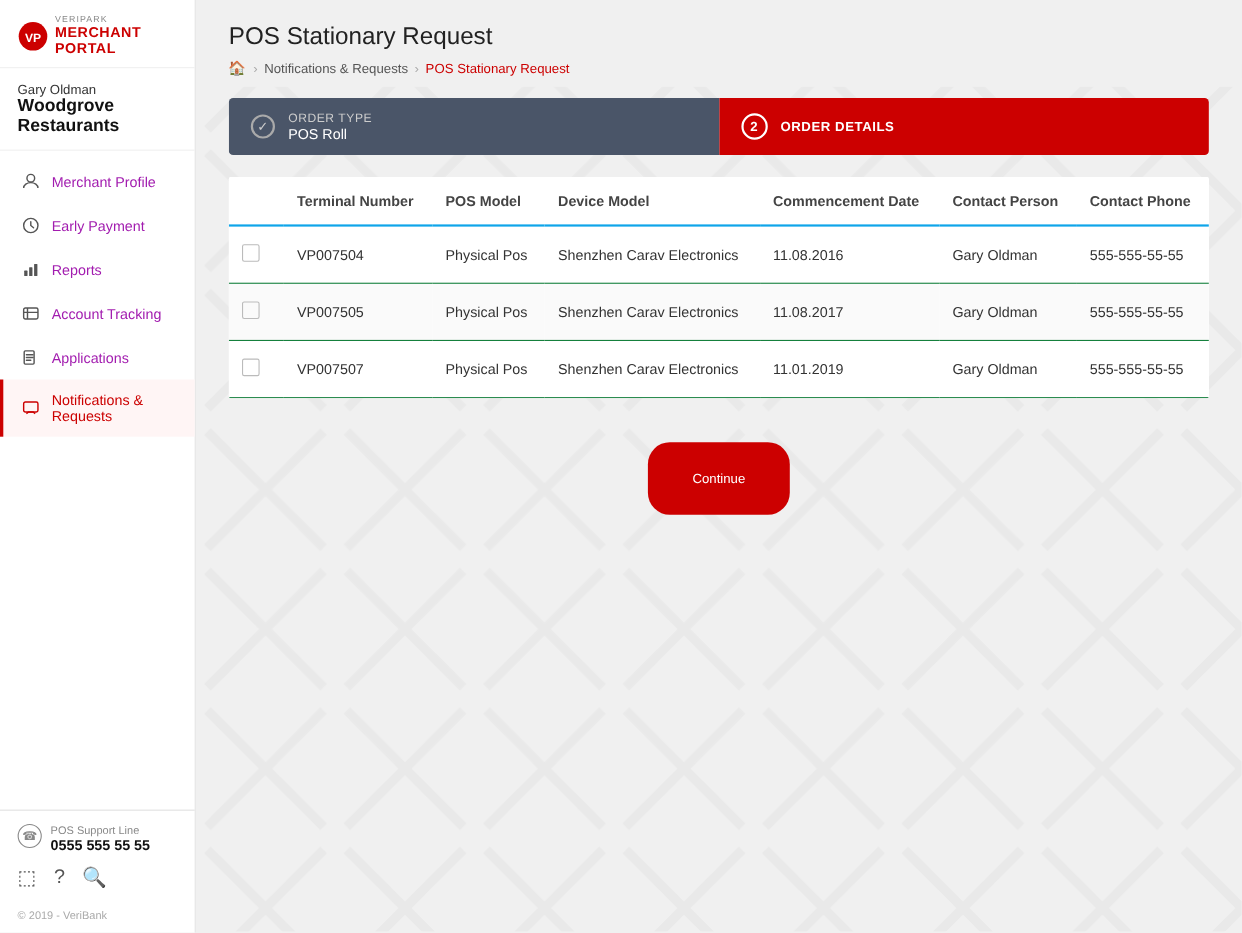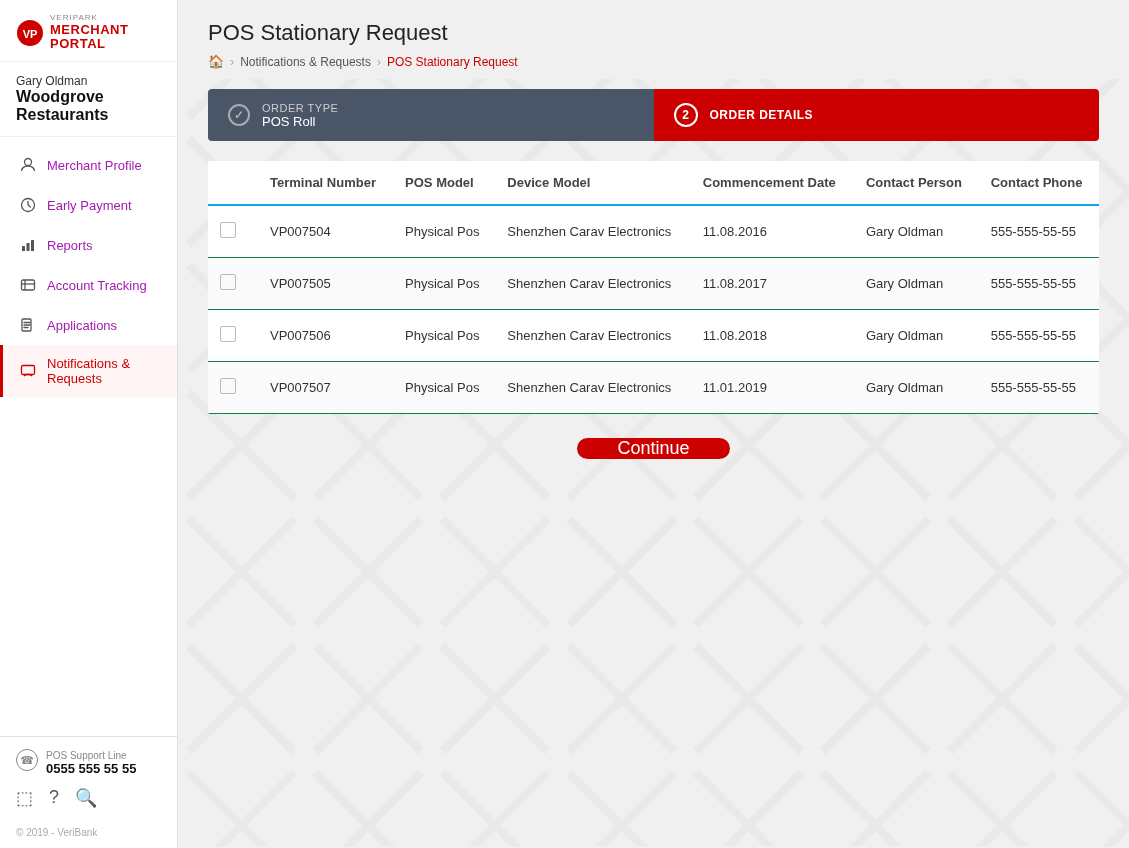"VP007506" tr { html: <tr> <td><span></span></td> <td>VP007506</td> <td>Physical Pos</td> <td>Shenzhen Carav Electronics</td> <td>11.08.2018</td> <td>Gary Oldman</td> <td>555-555-55-55</td> </tr> -> none }
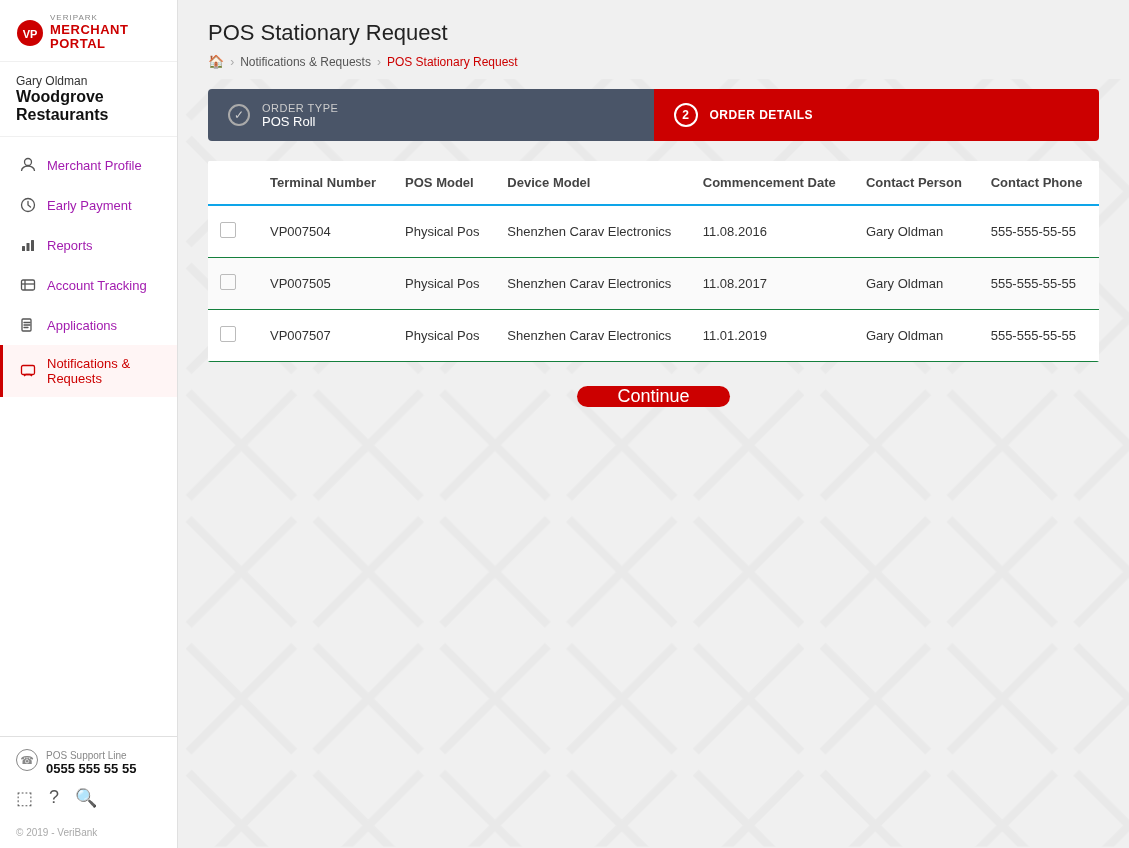"Continue" .continue-btn { font-size: 18px -> 12px; margin-top: none -> 16px; padding: 0 40px -> 26px 40px }
